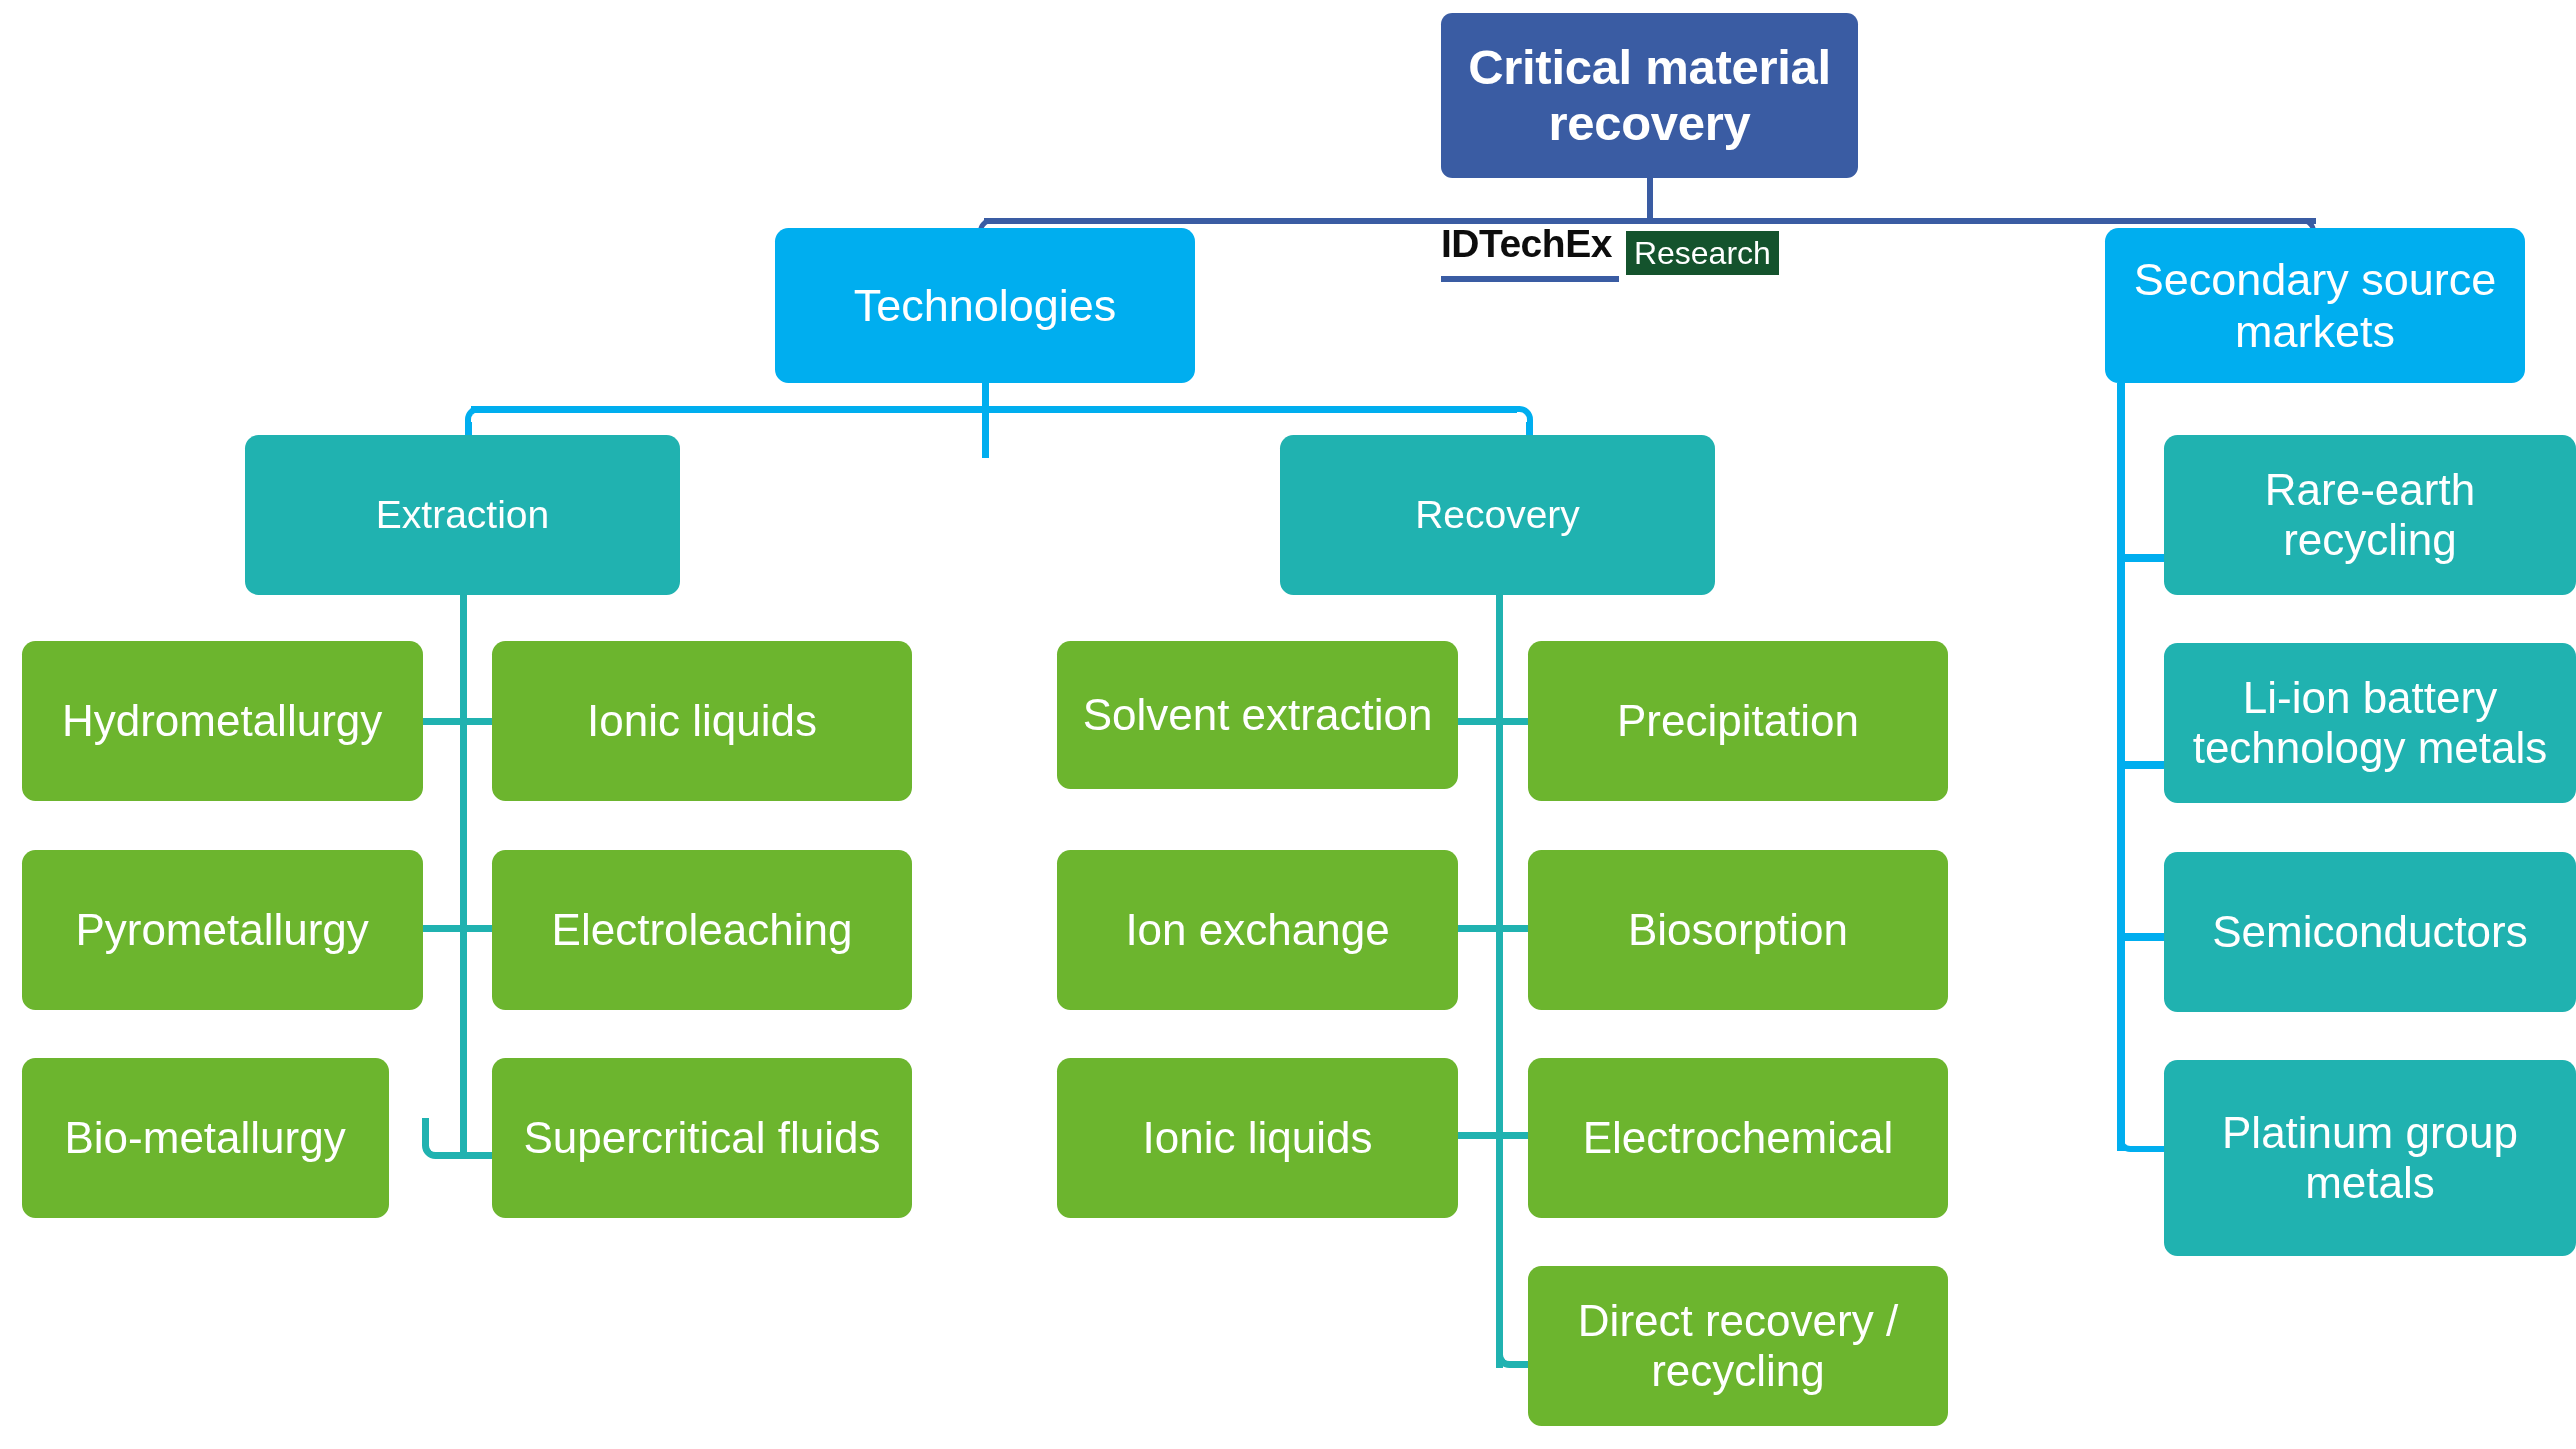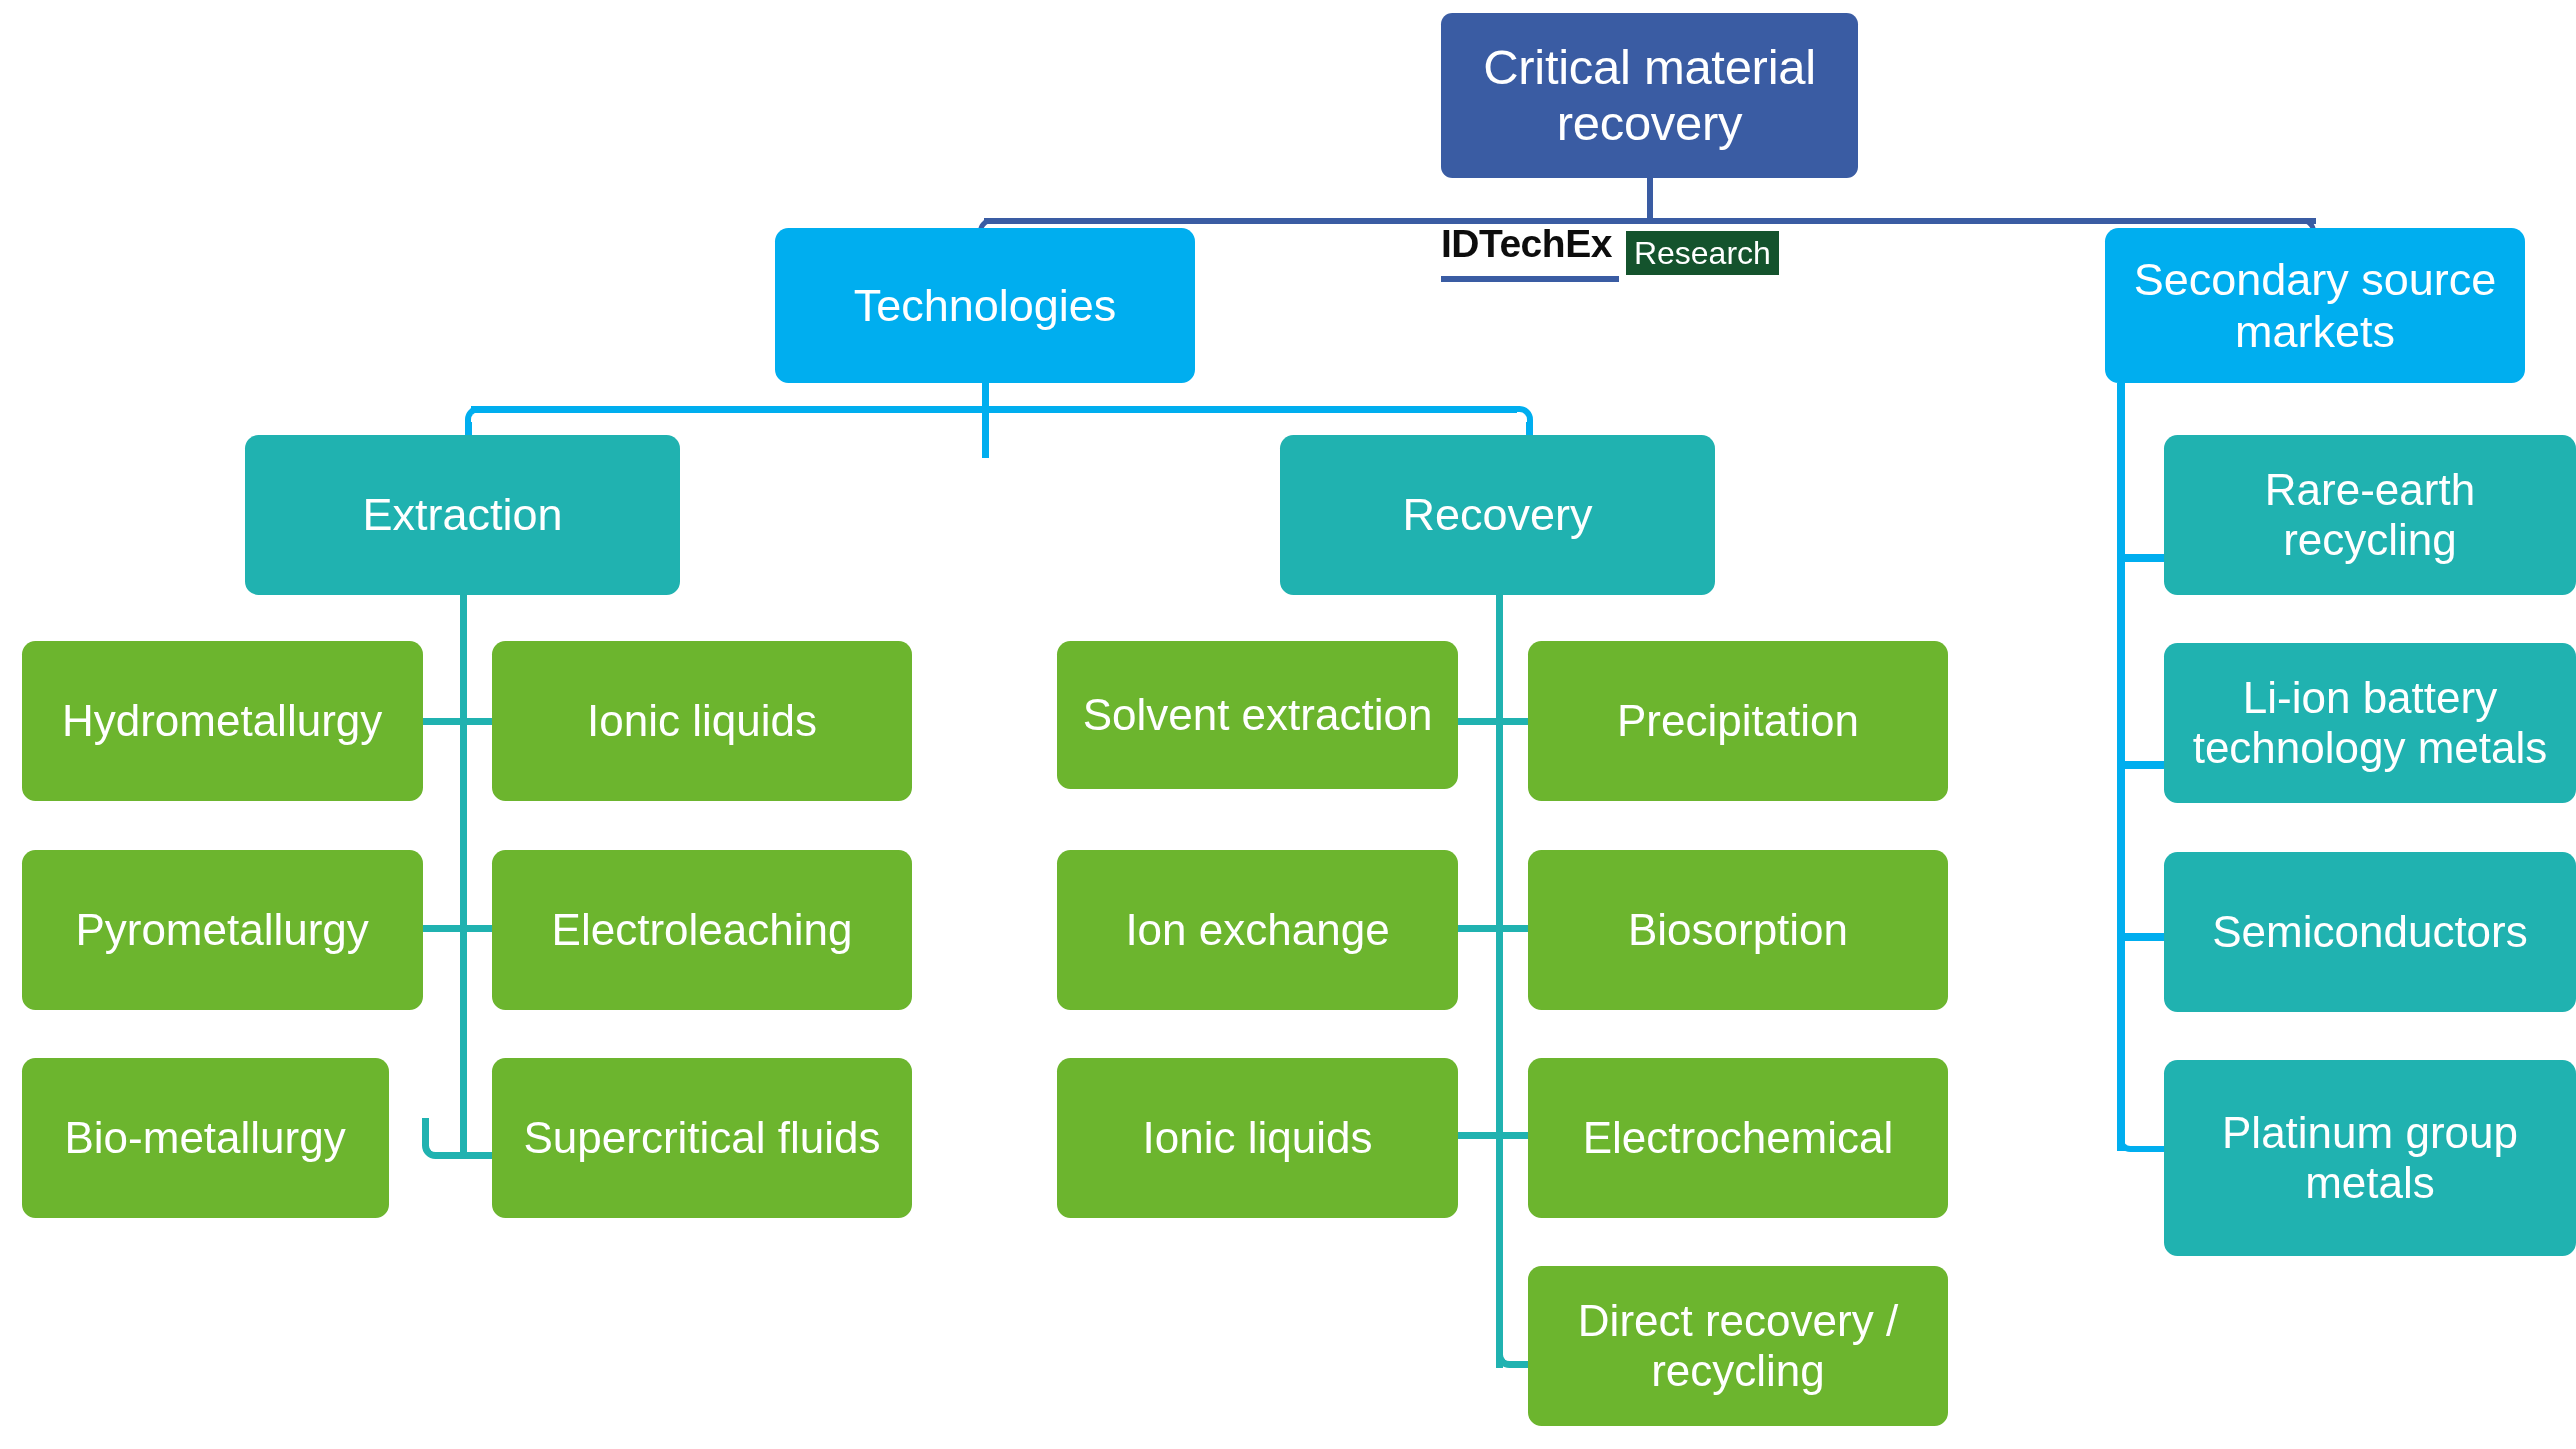"Critical material recovery" .node-root { font-weight: normal -> bold }
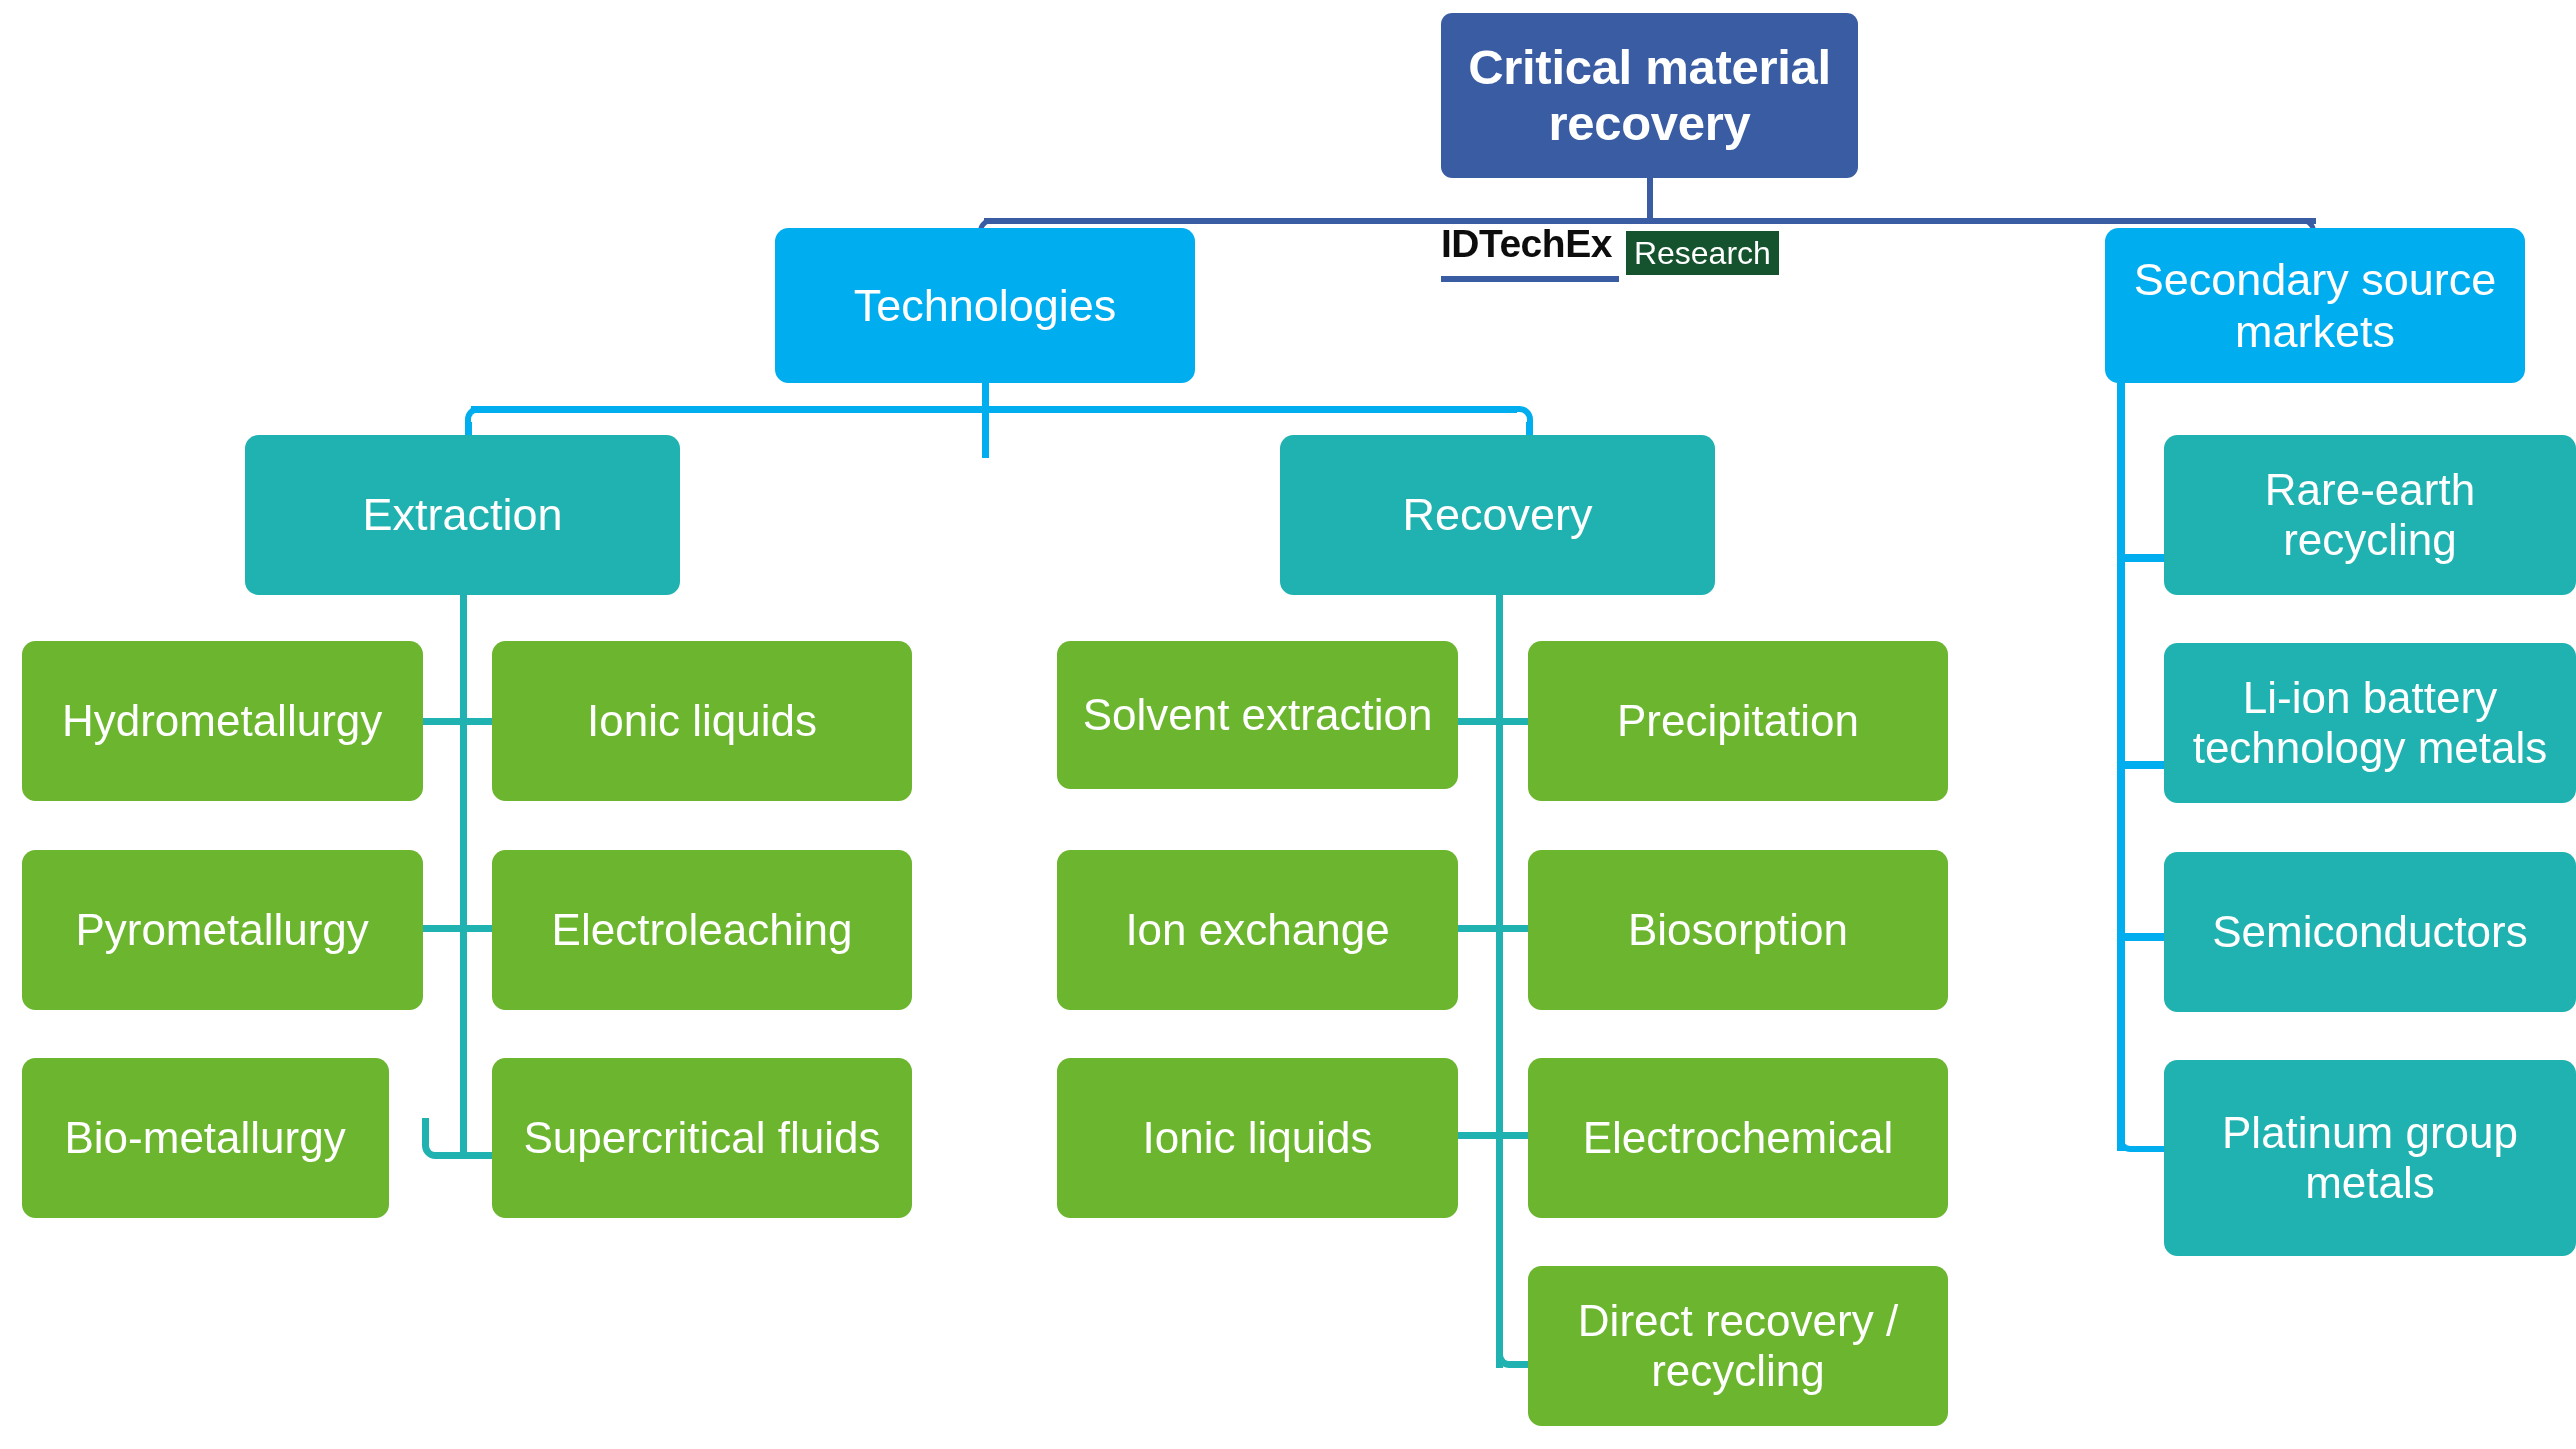"Extraction" .node-l2 { font-size: 45px -> 39px }
